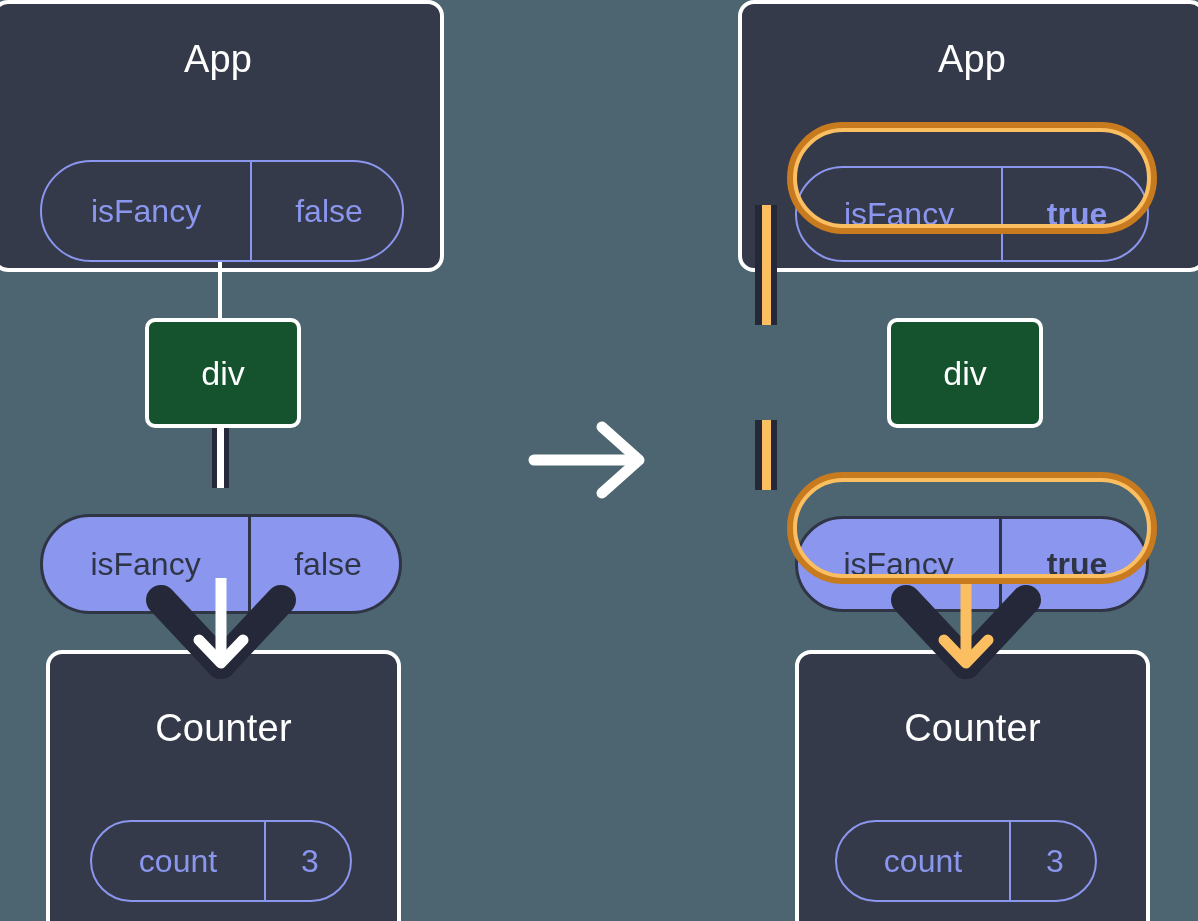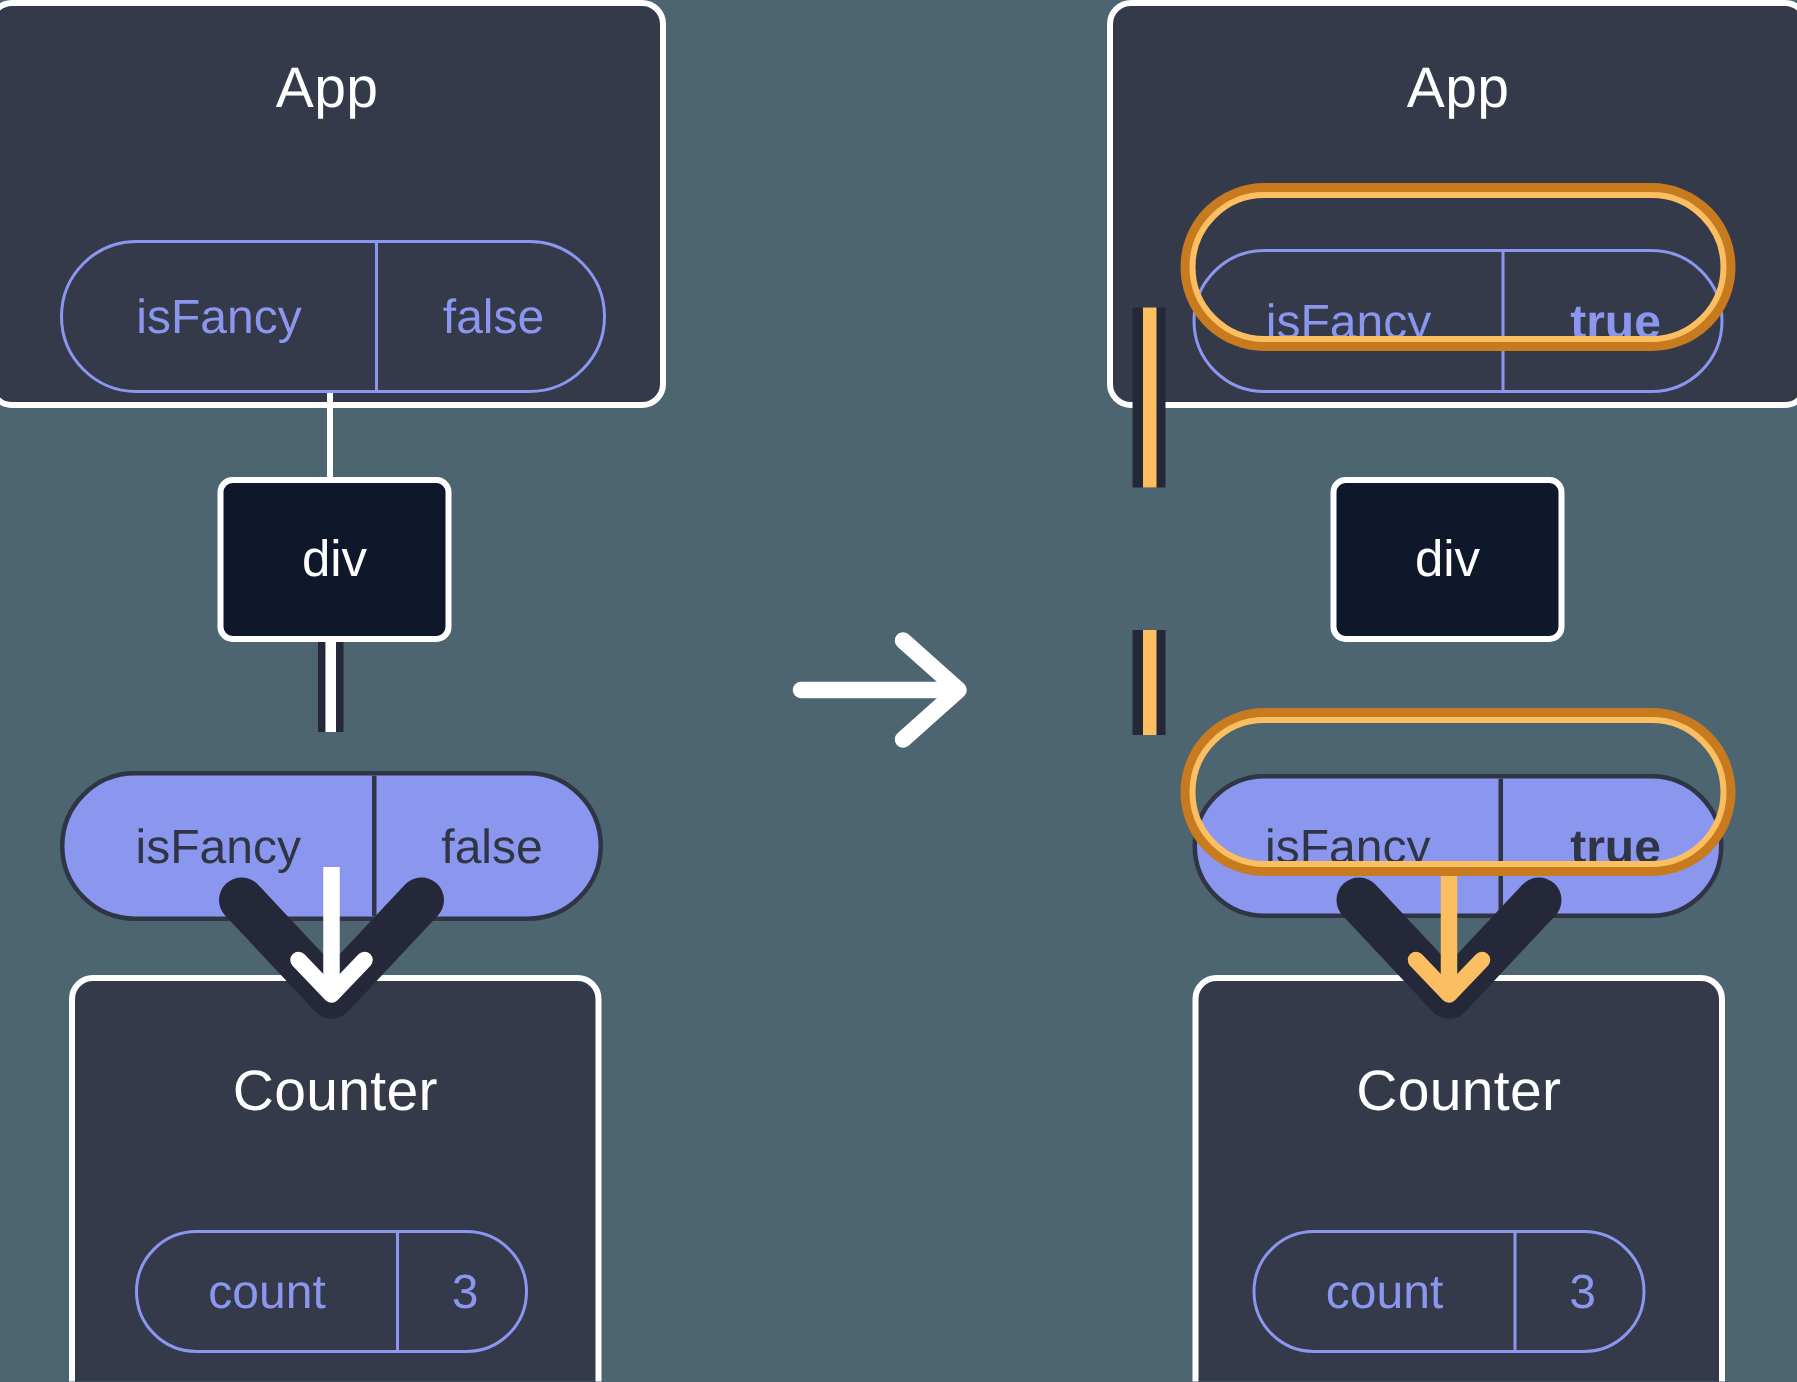"div" .div-node { background: #0f172a -> #14532d }
